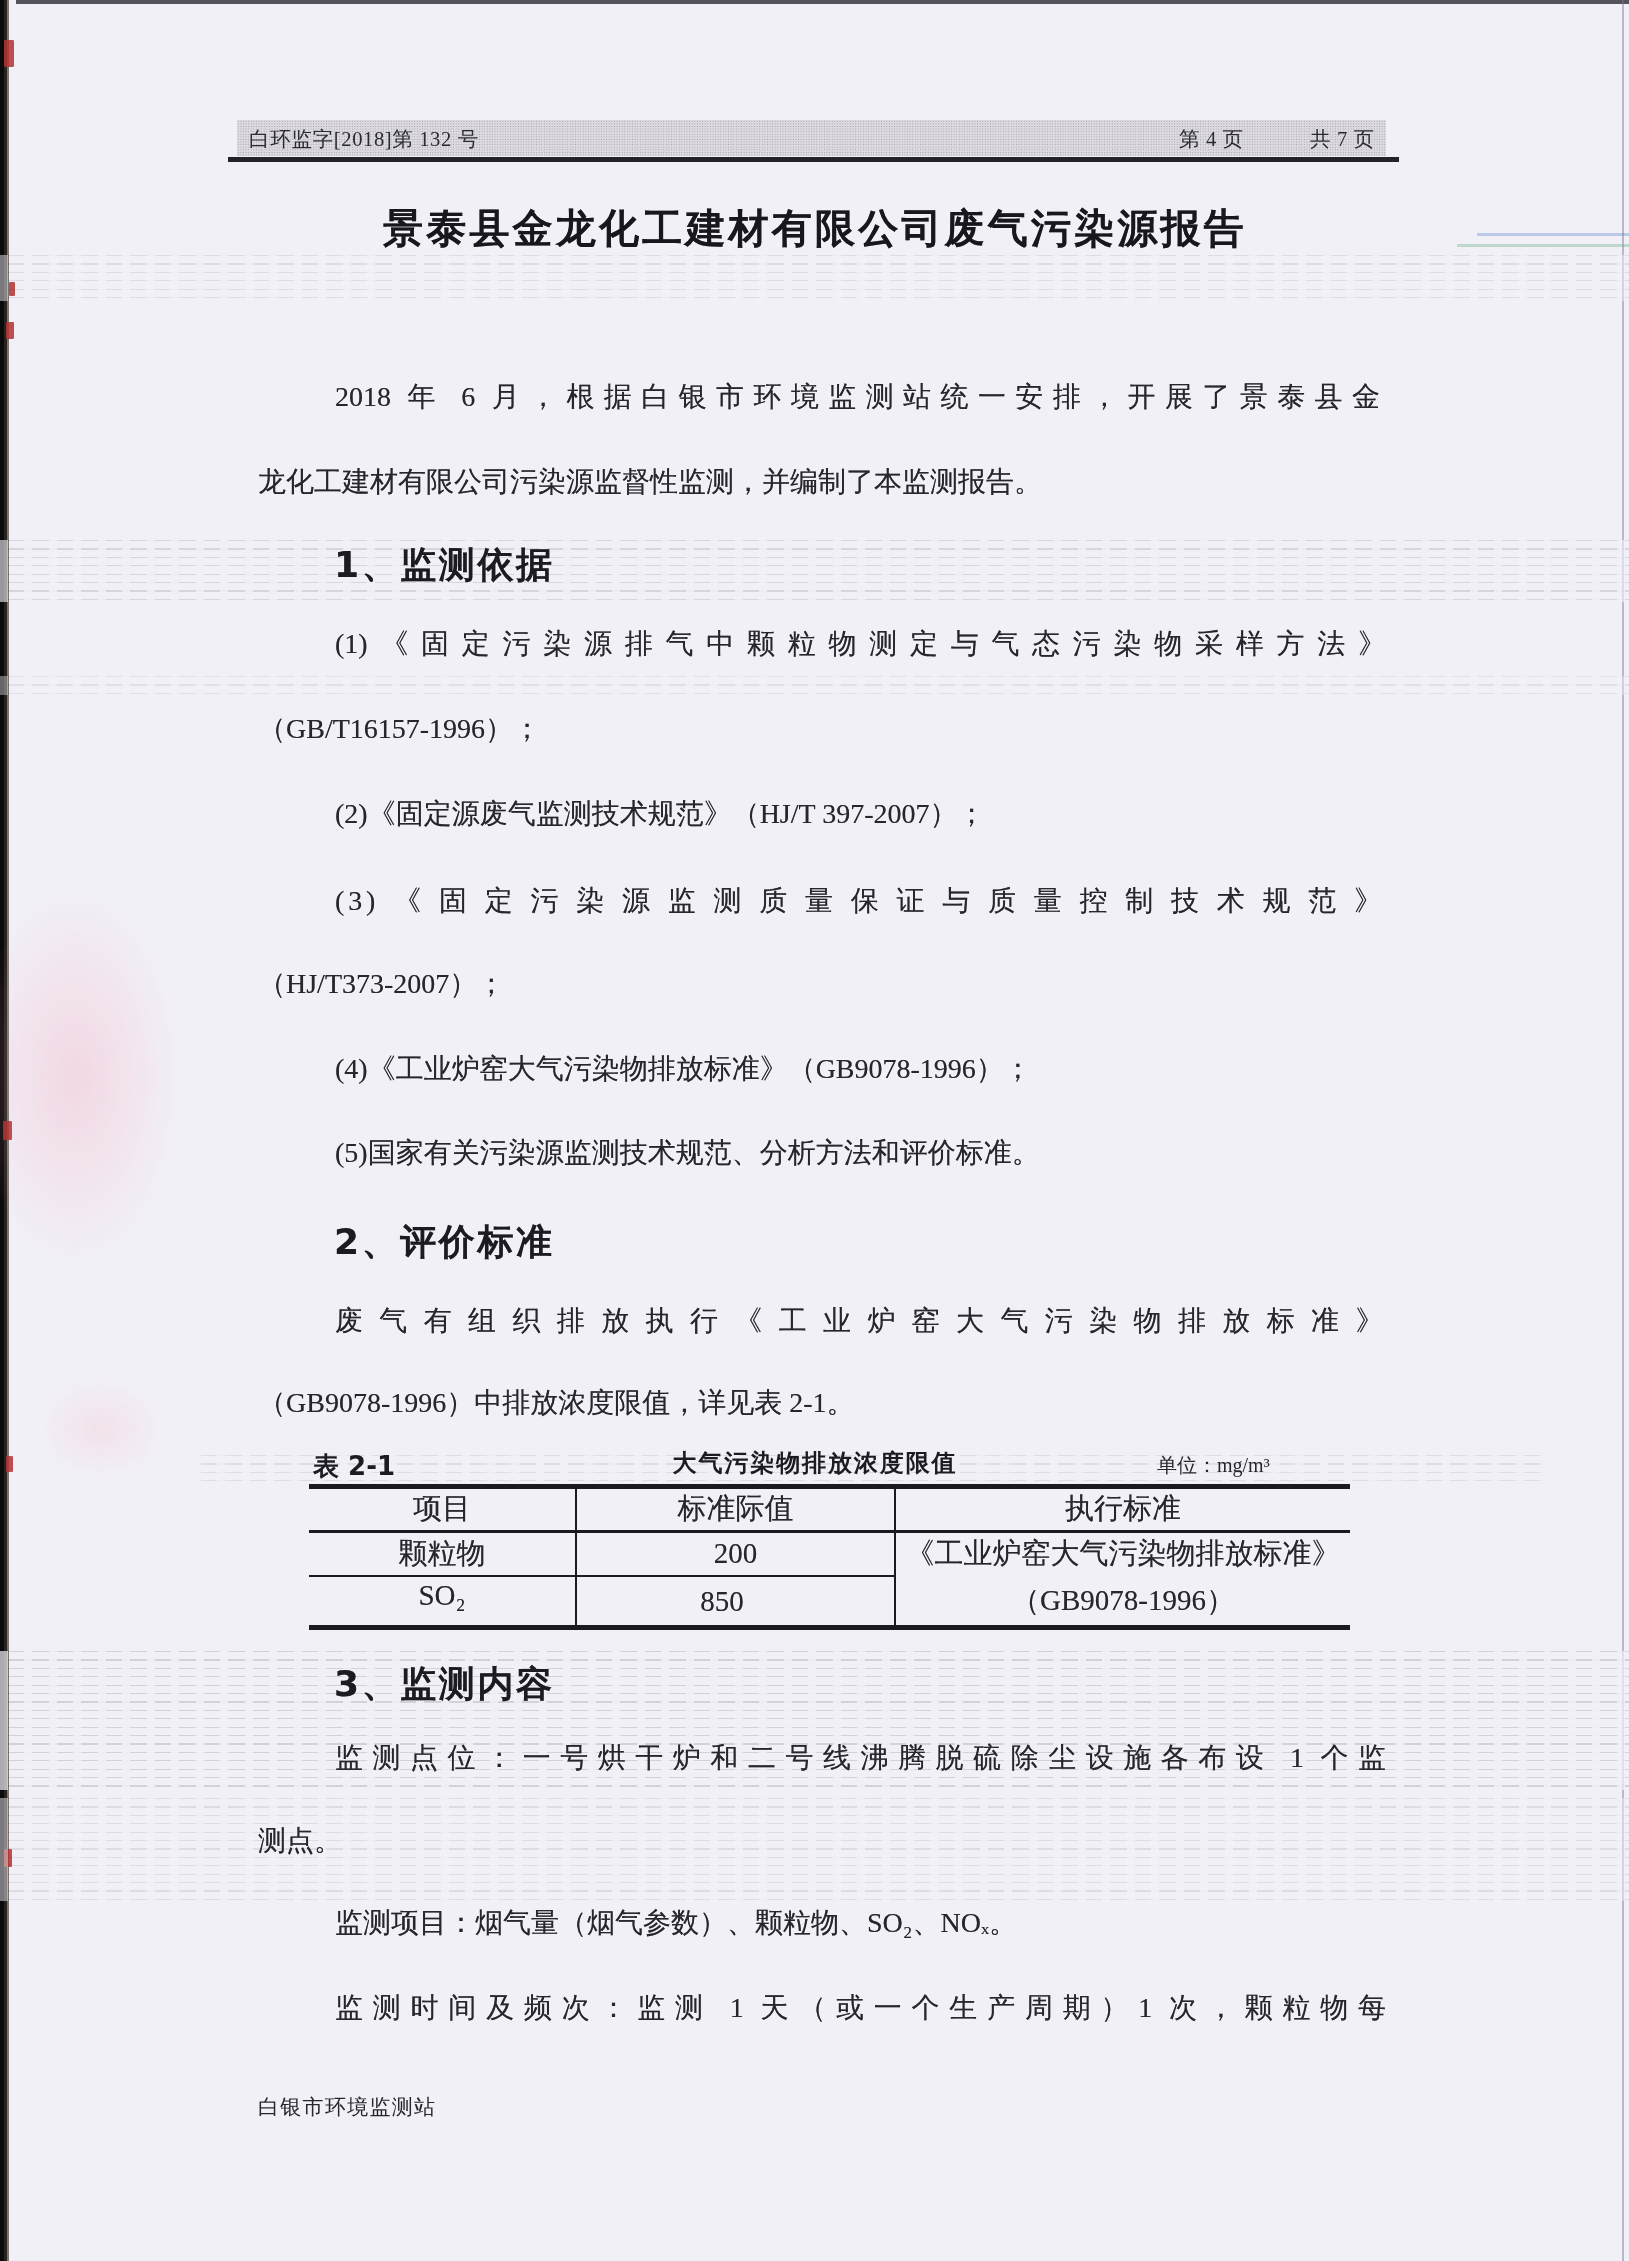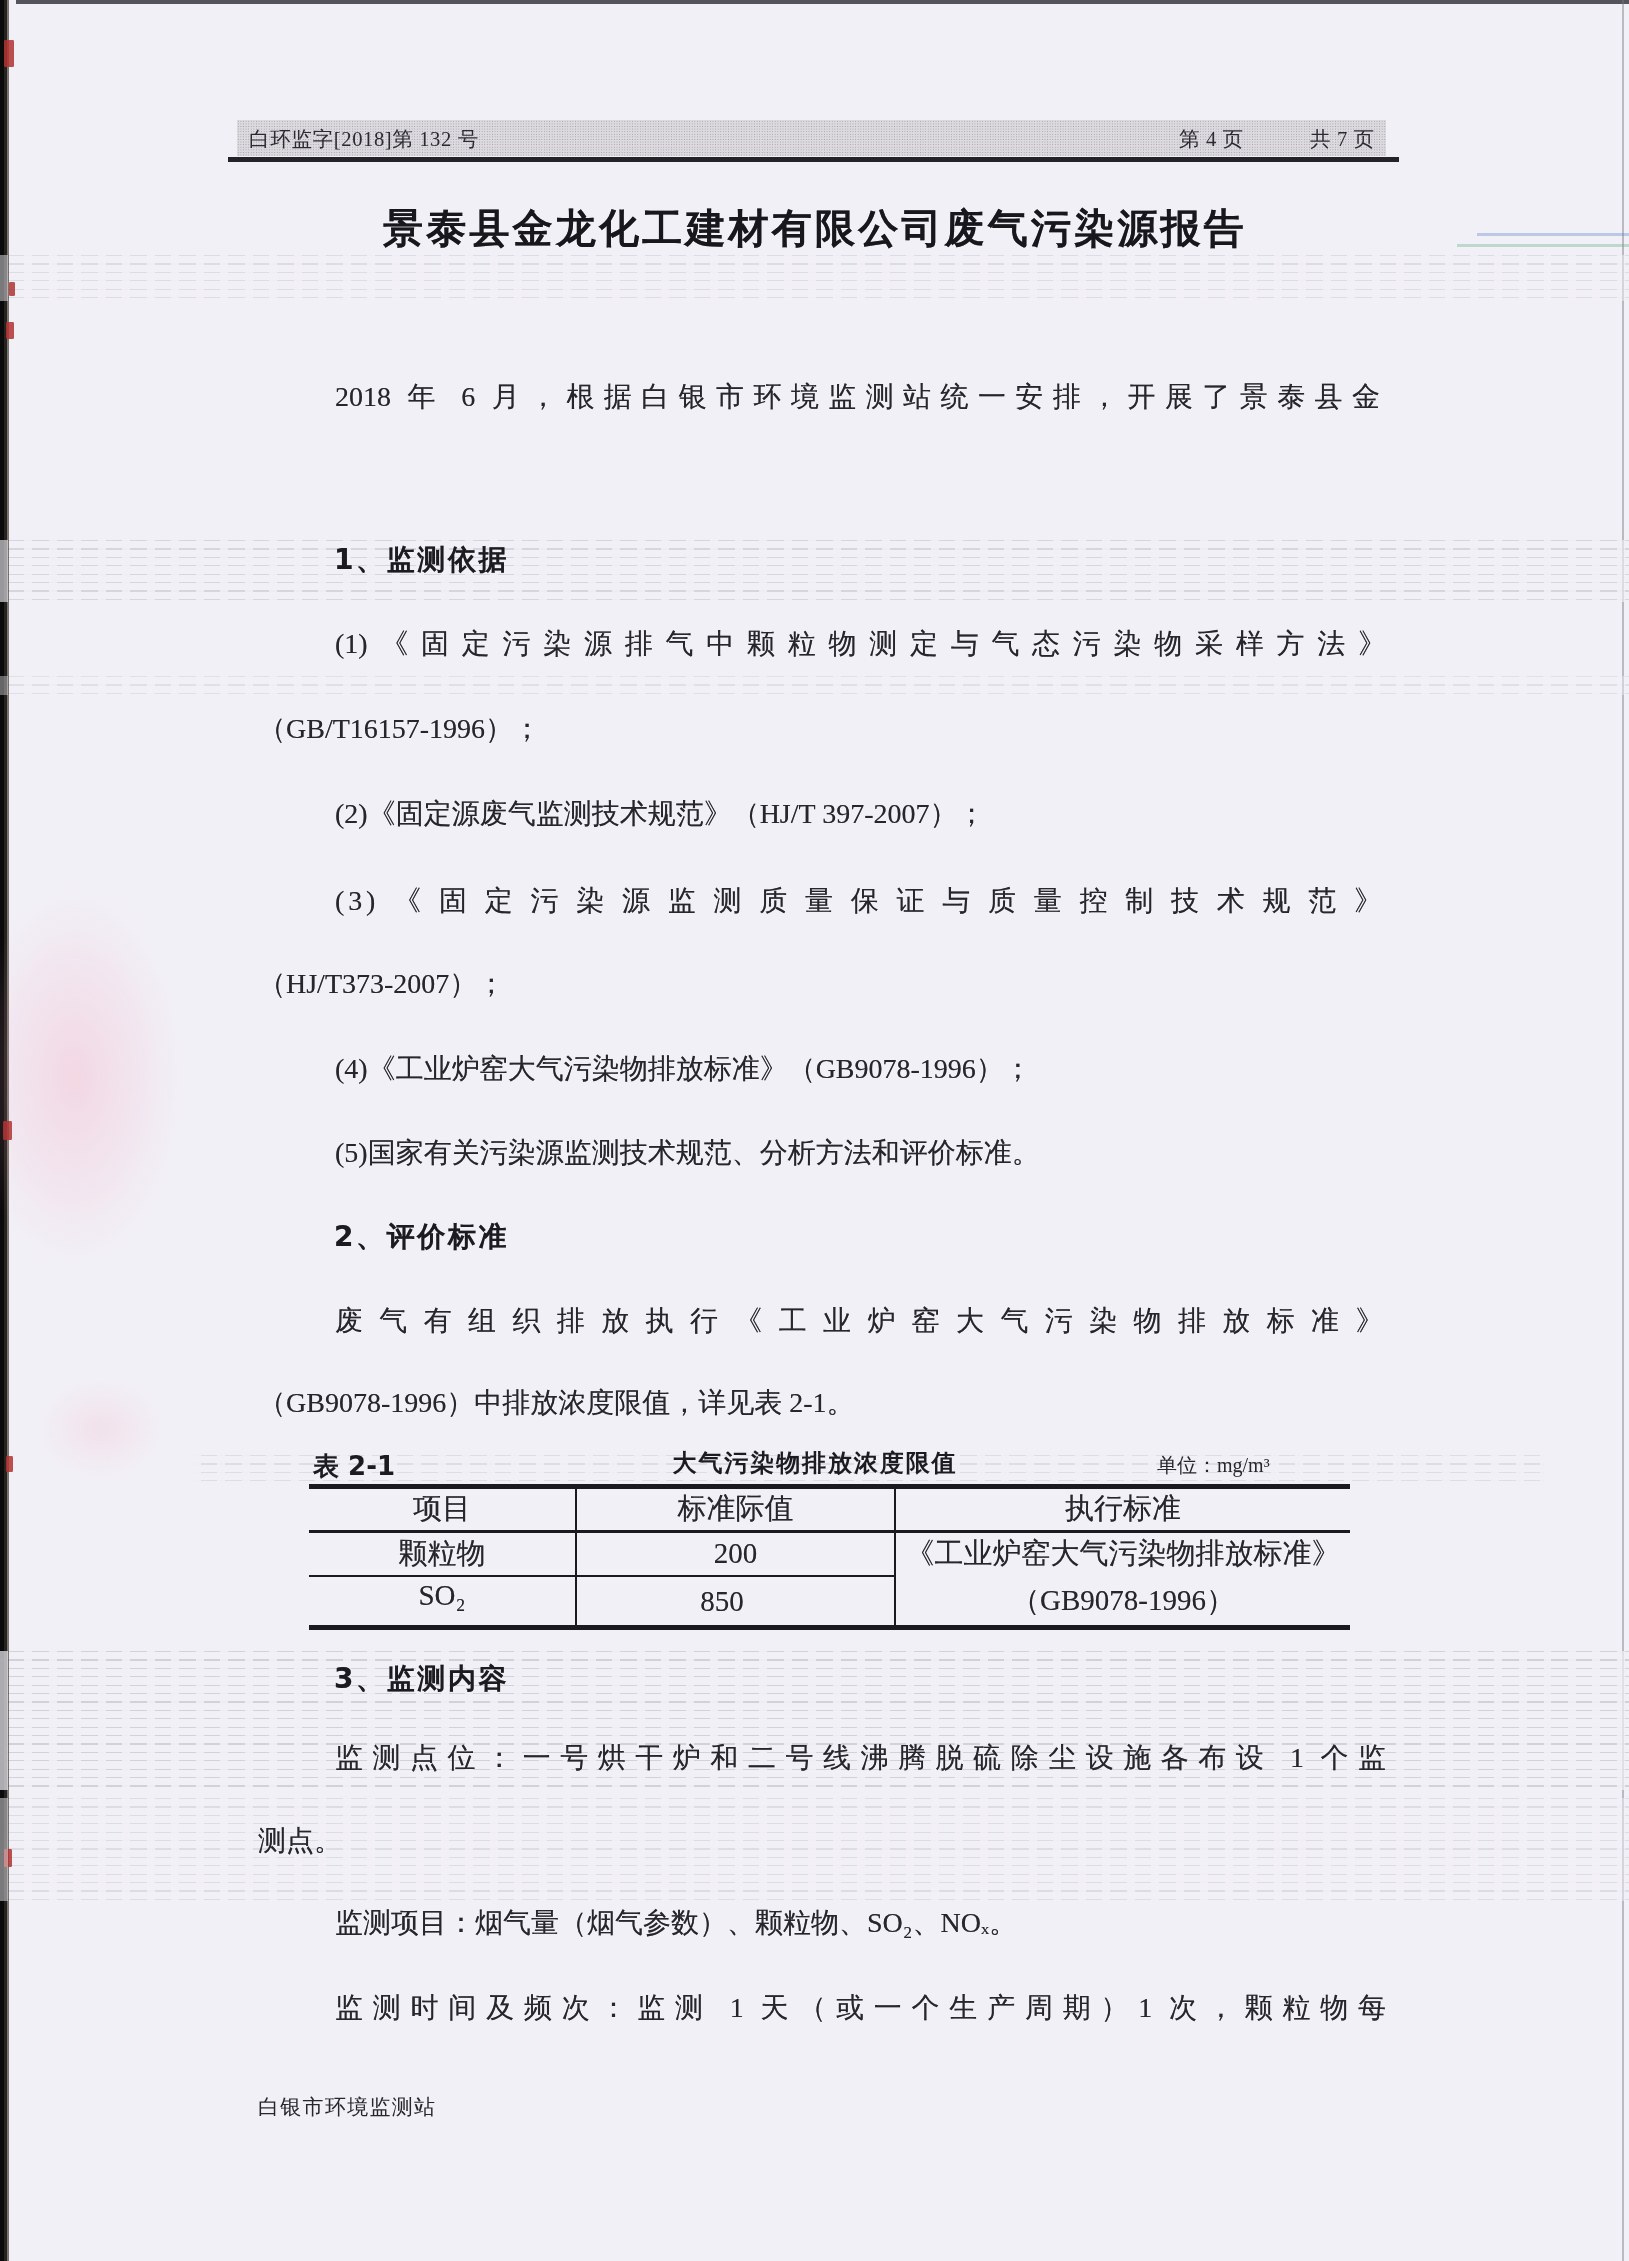"龙化工建材有限公司污染源监督性监测，并编制了本监测报告。" div.line { html: none -> <div>龙化工建材有限公司污染源监督性监测，并编制了本监测报告。</div> }
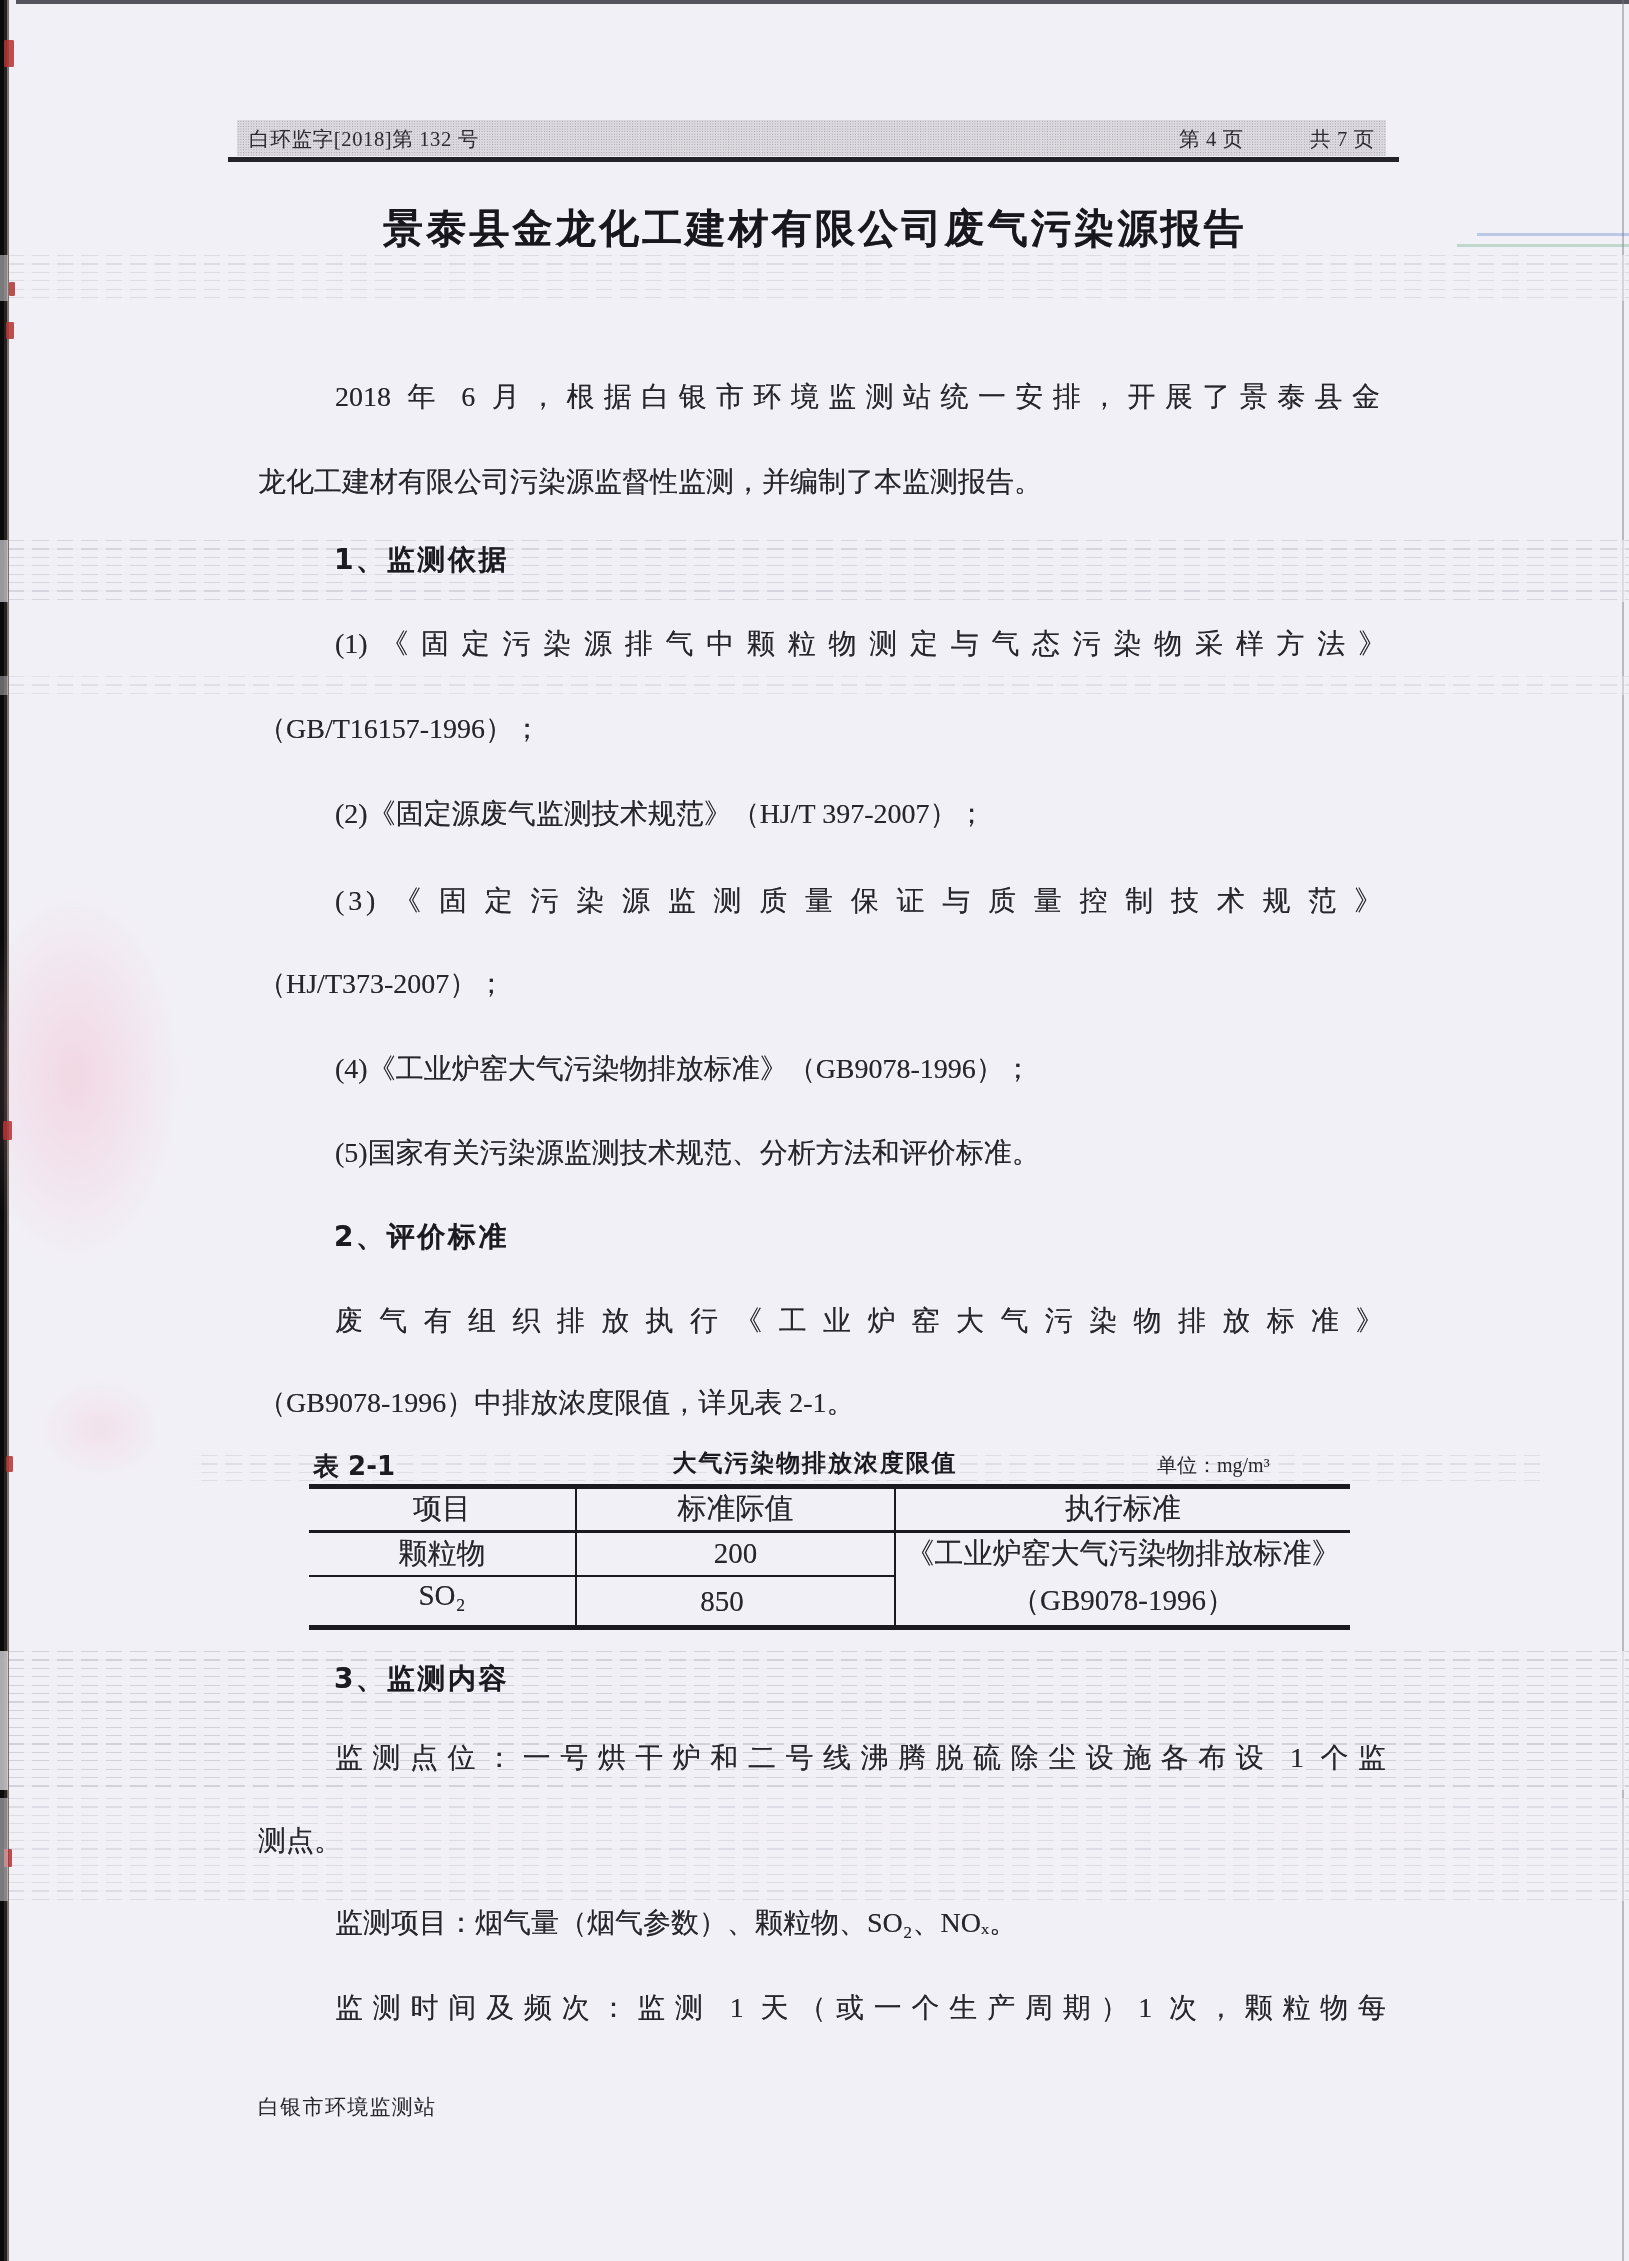"1、监测依据" .heading { font-size: 28px -> 36px }
